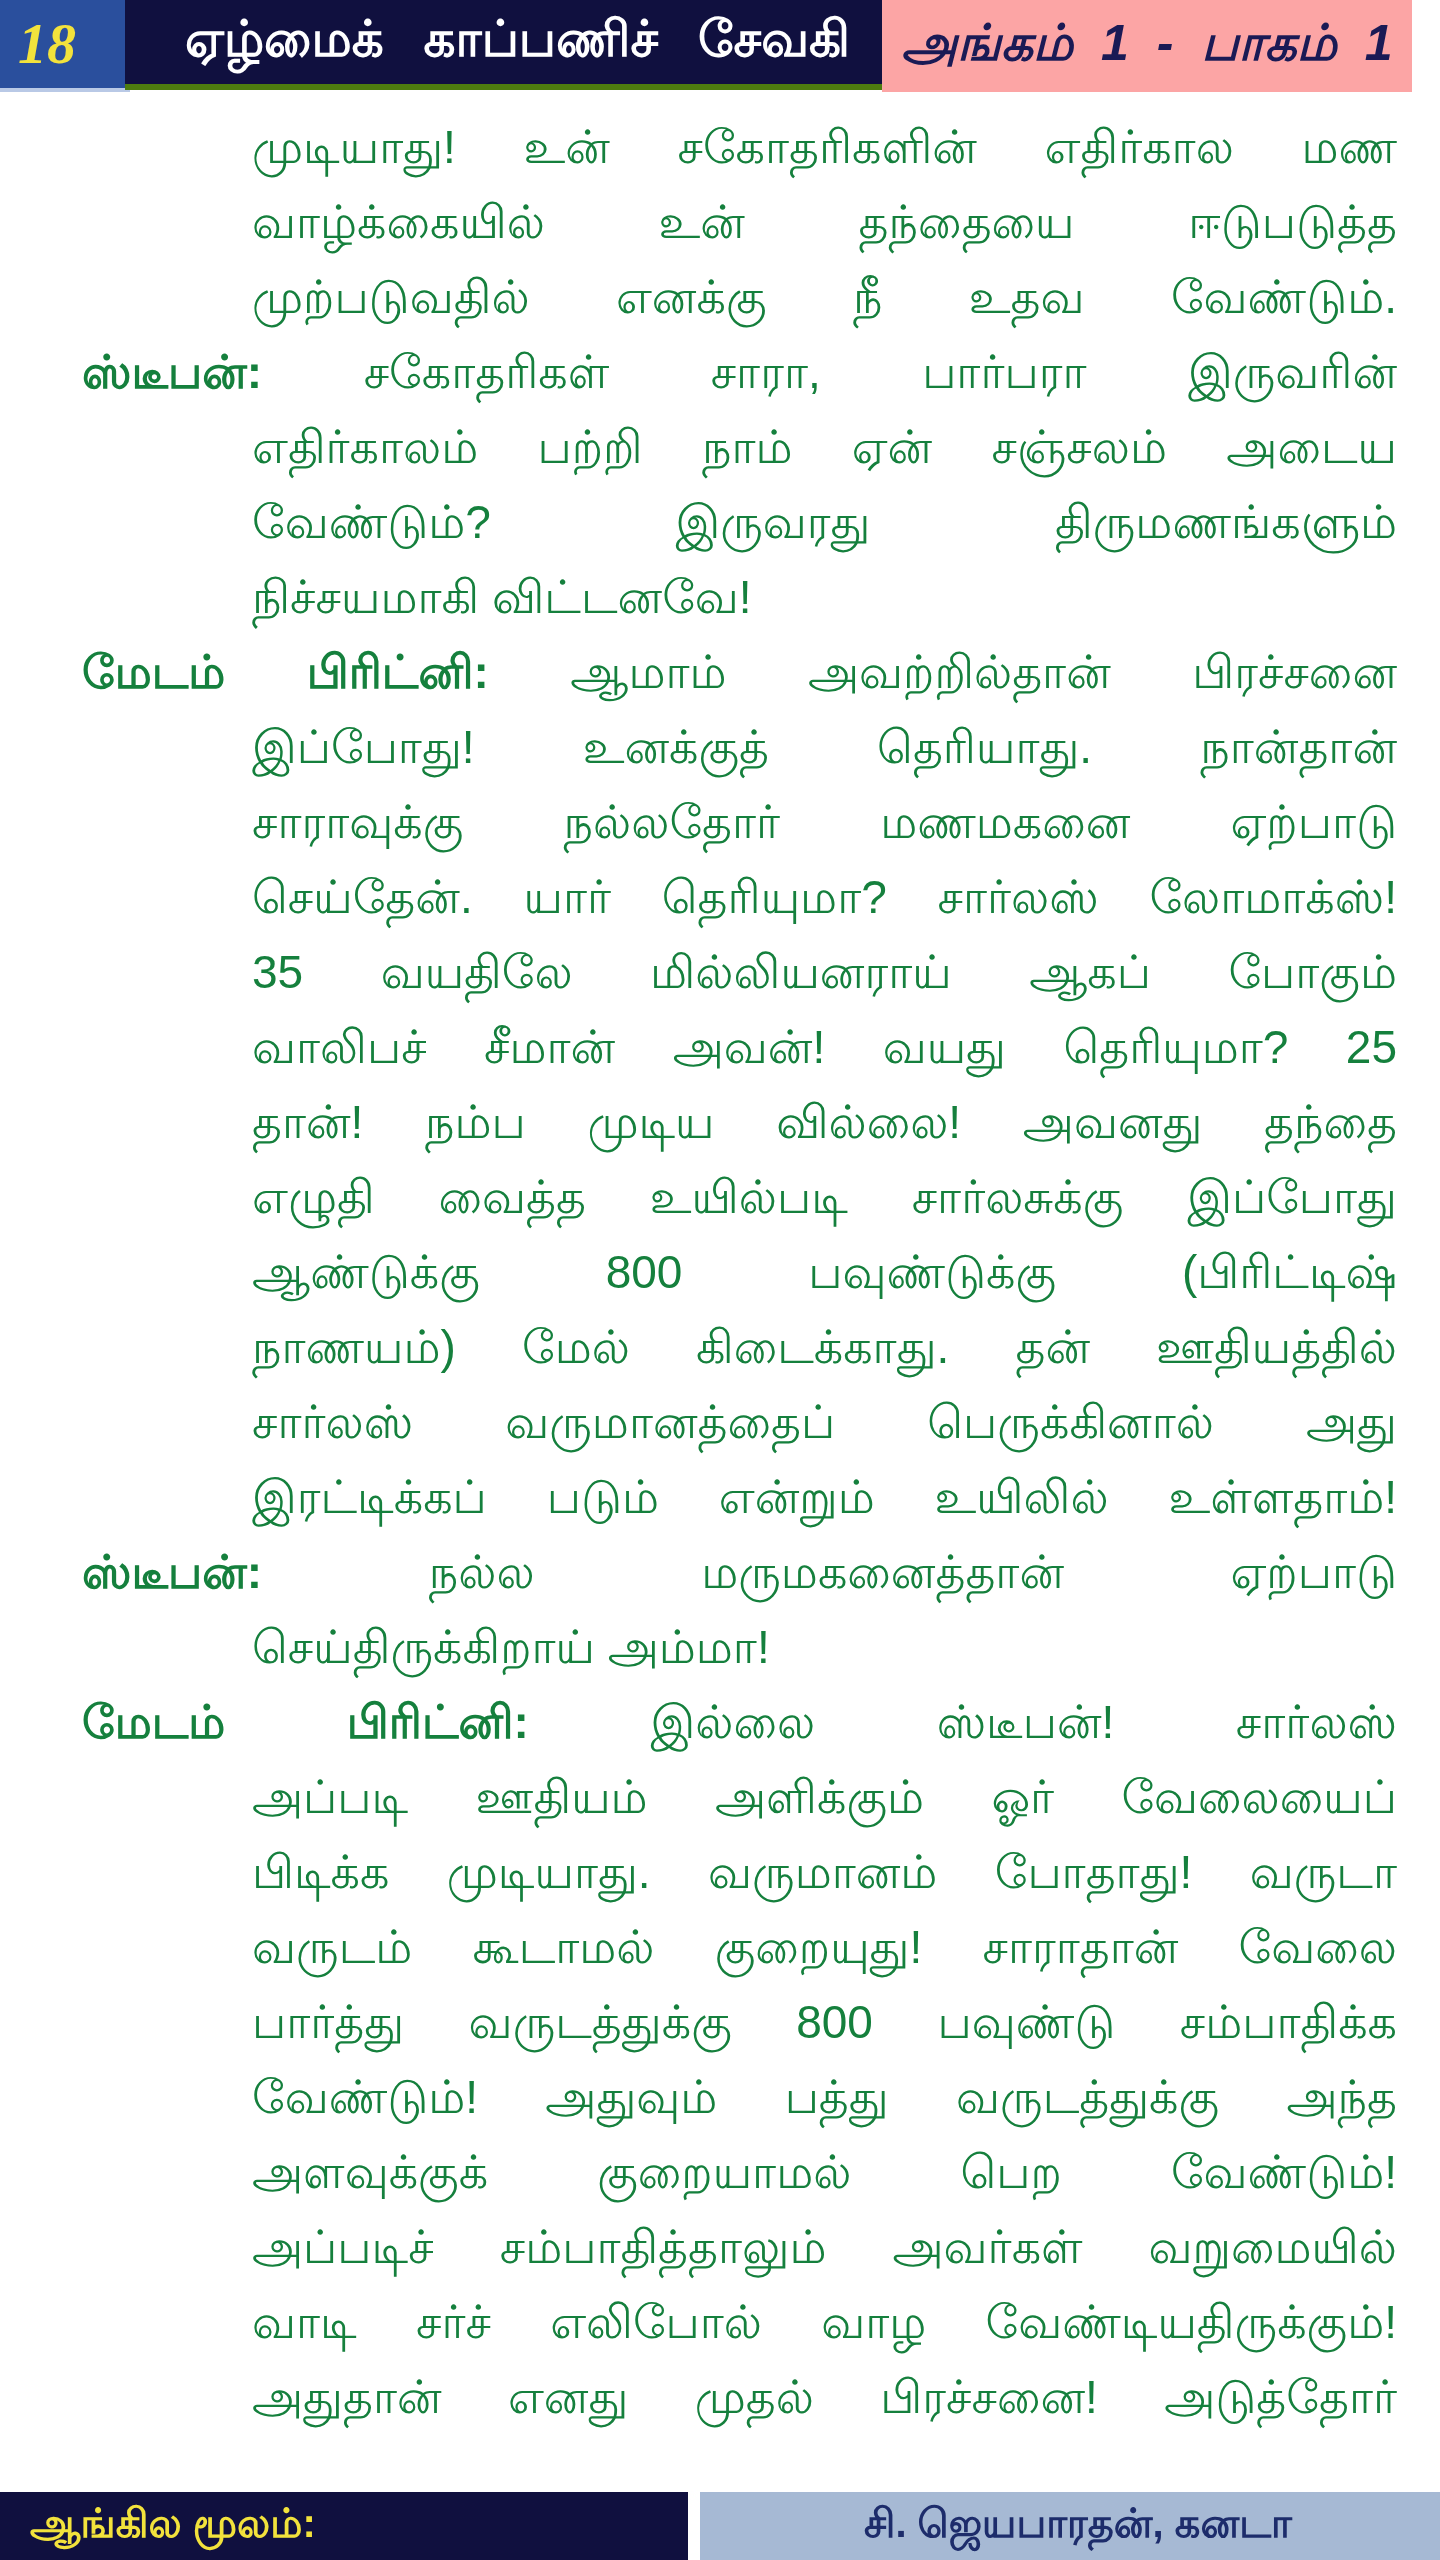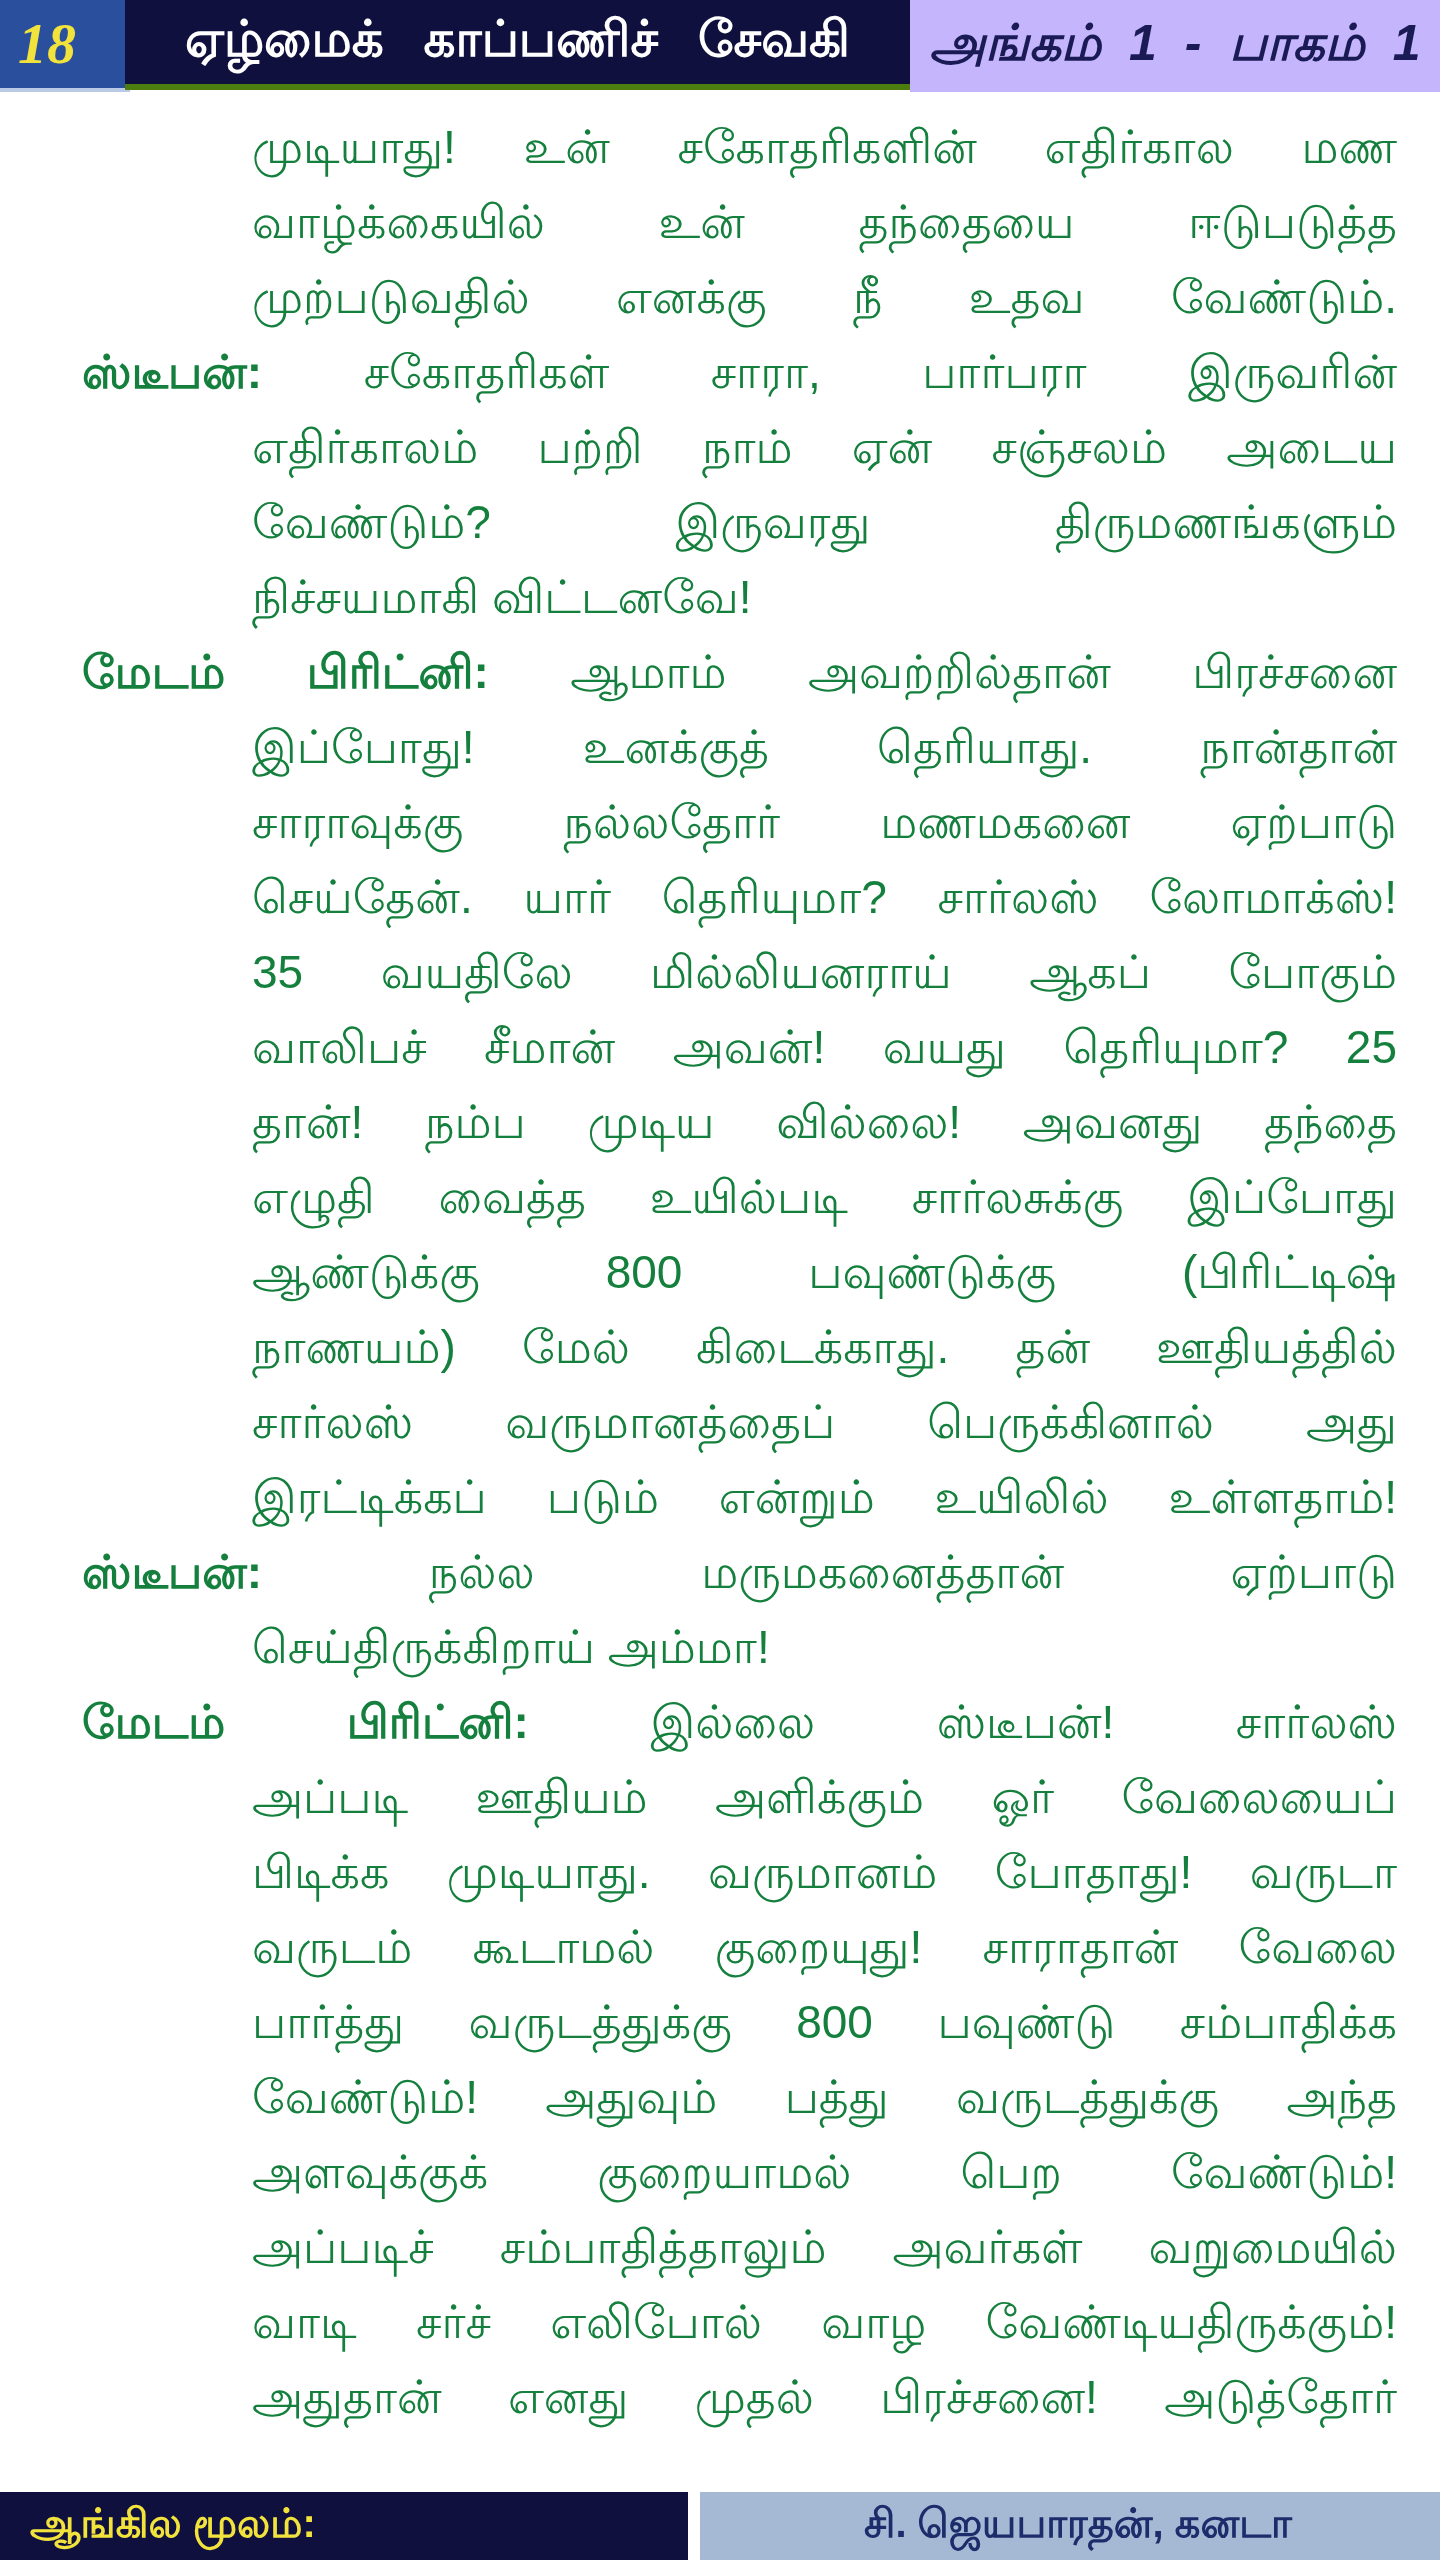"அங்கம் 1 - பாகம் 1" .sectionbox { background: #c4b5fd -> #fca5a5; left: 910px -> 882px }
